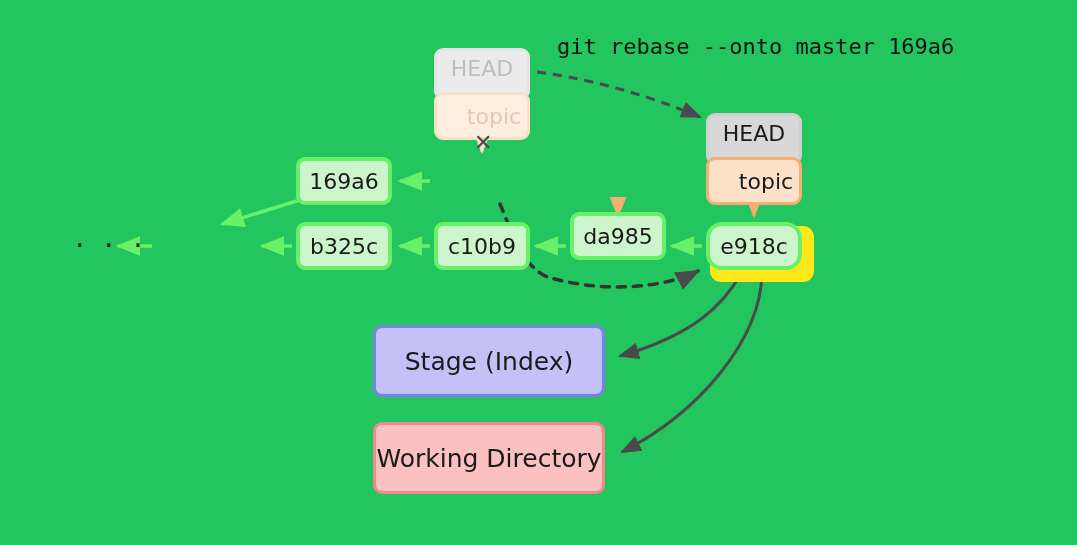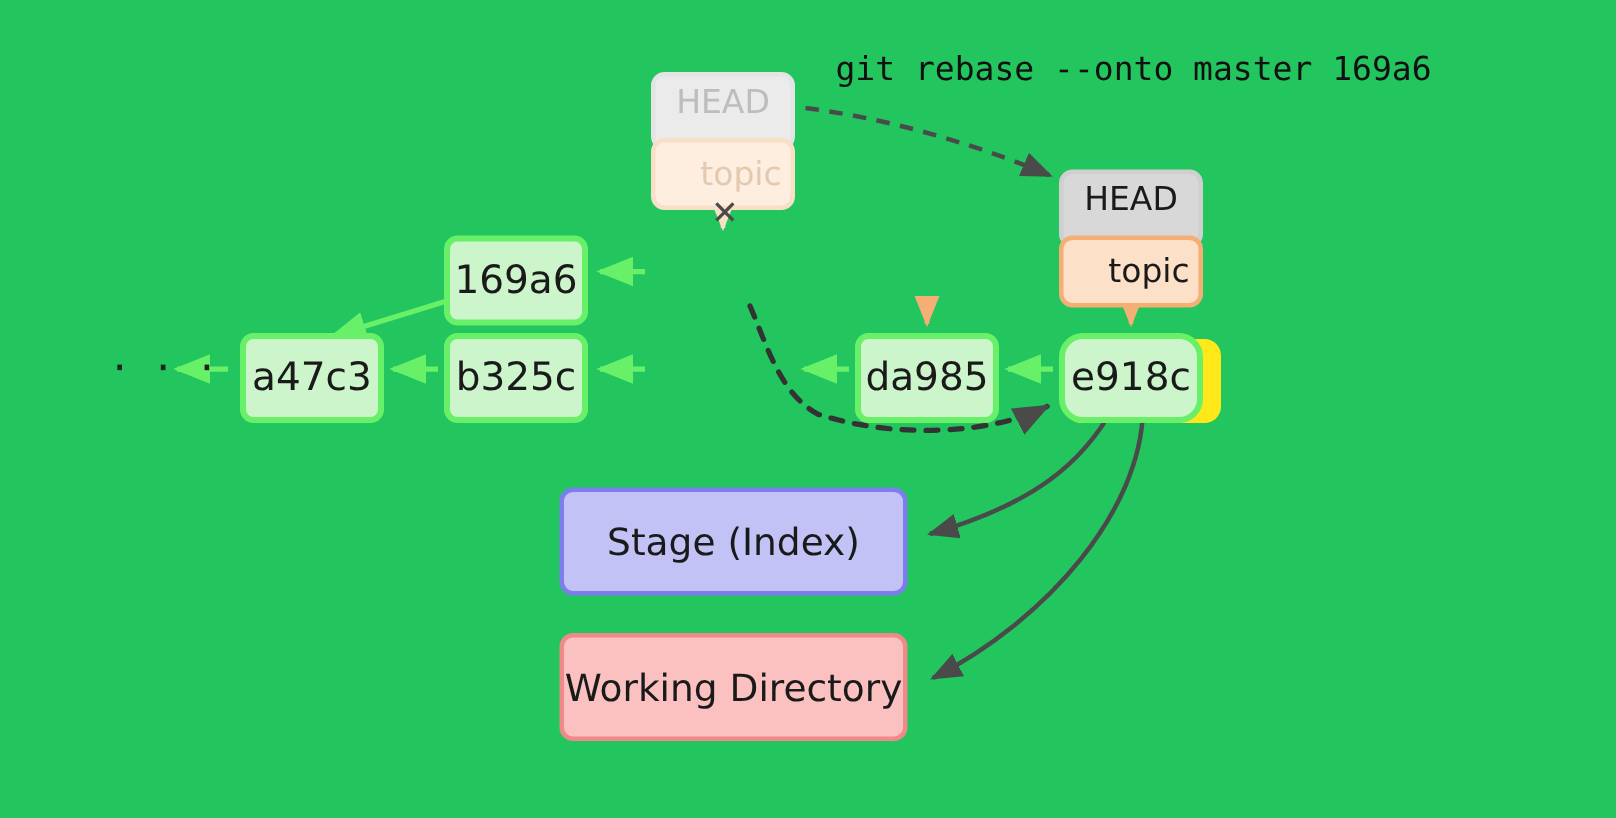"169a6" .commit { font-size: 26px -> 22px; height: 60px -> 48px }
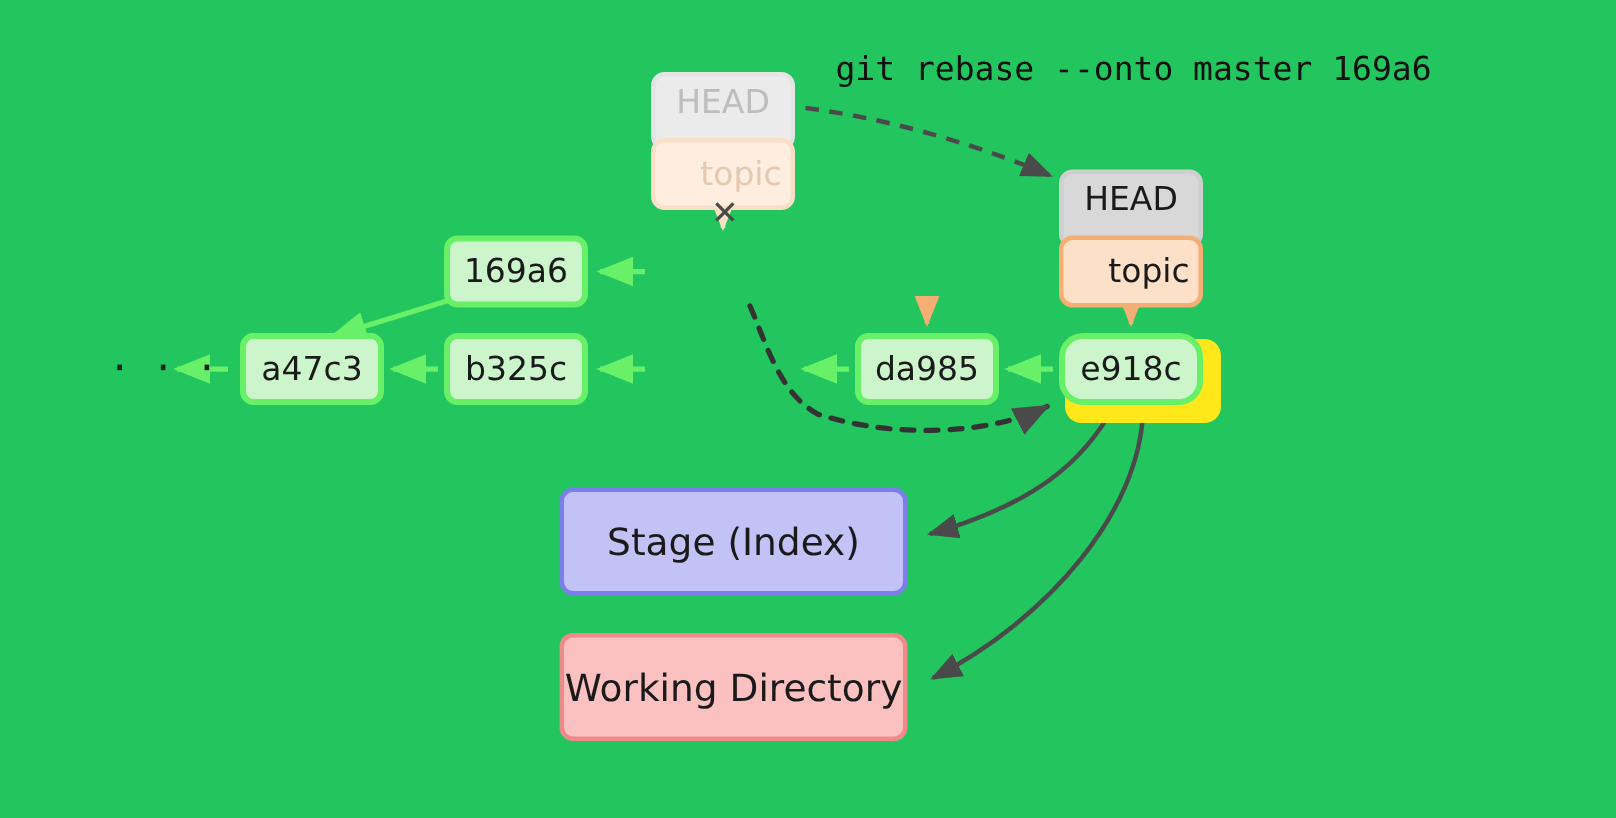"a47c3" div.node { html: <div>a47c3</div> -> none }
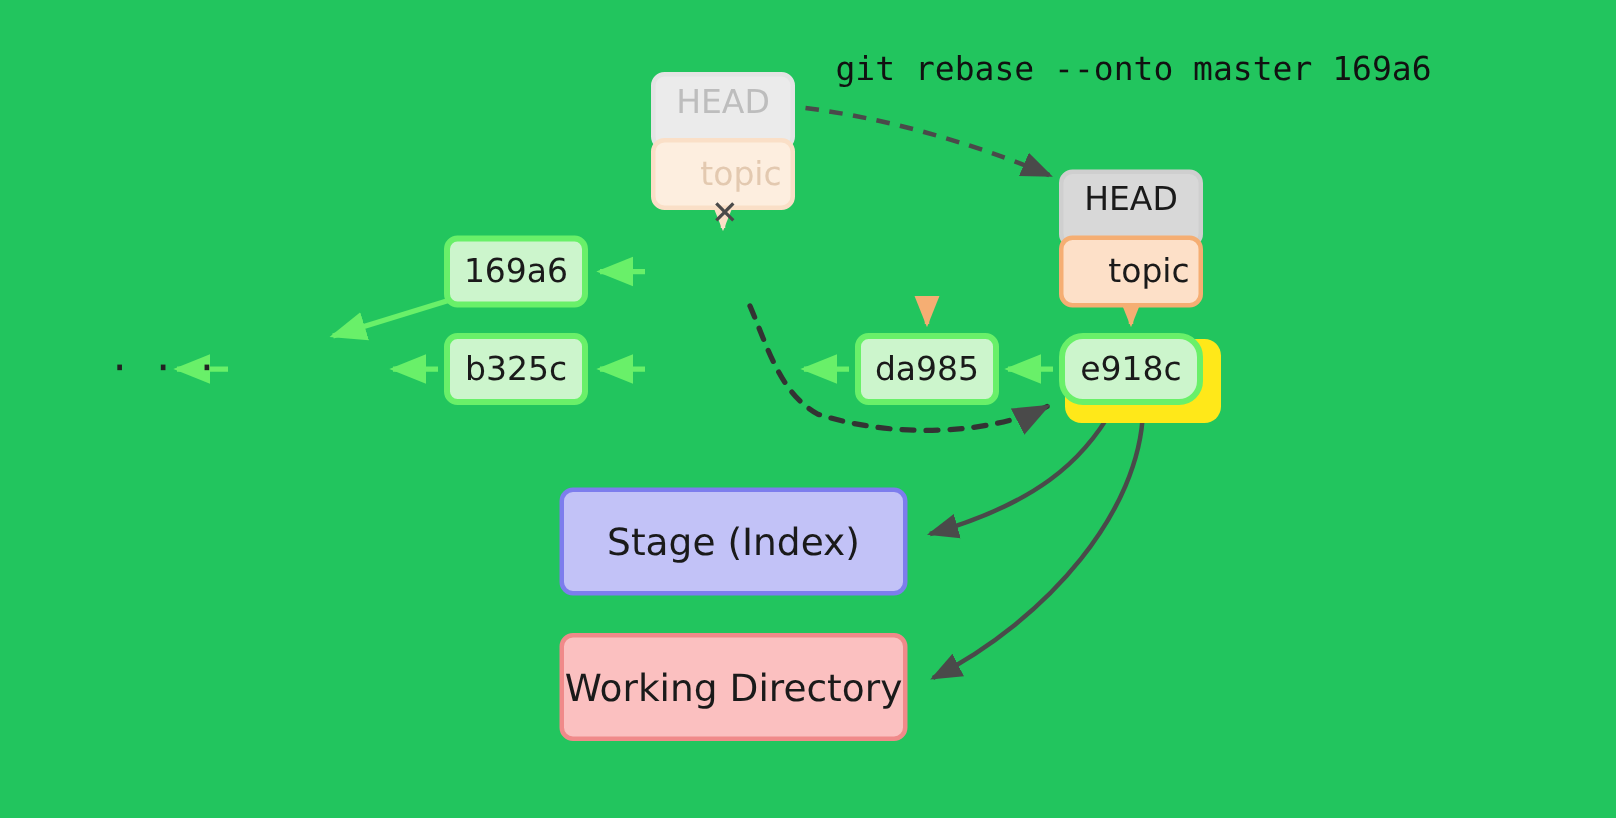"c10b9" div.node { html: none -> <div>c10b9</div> }
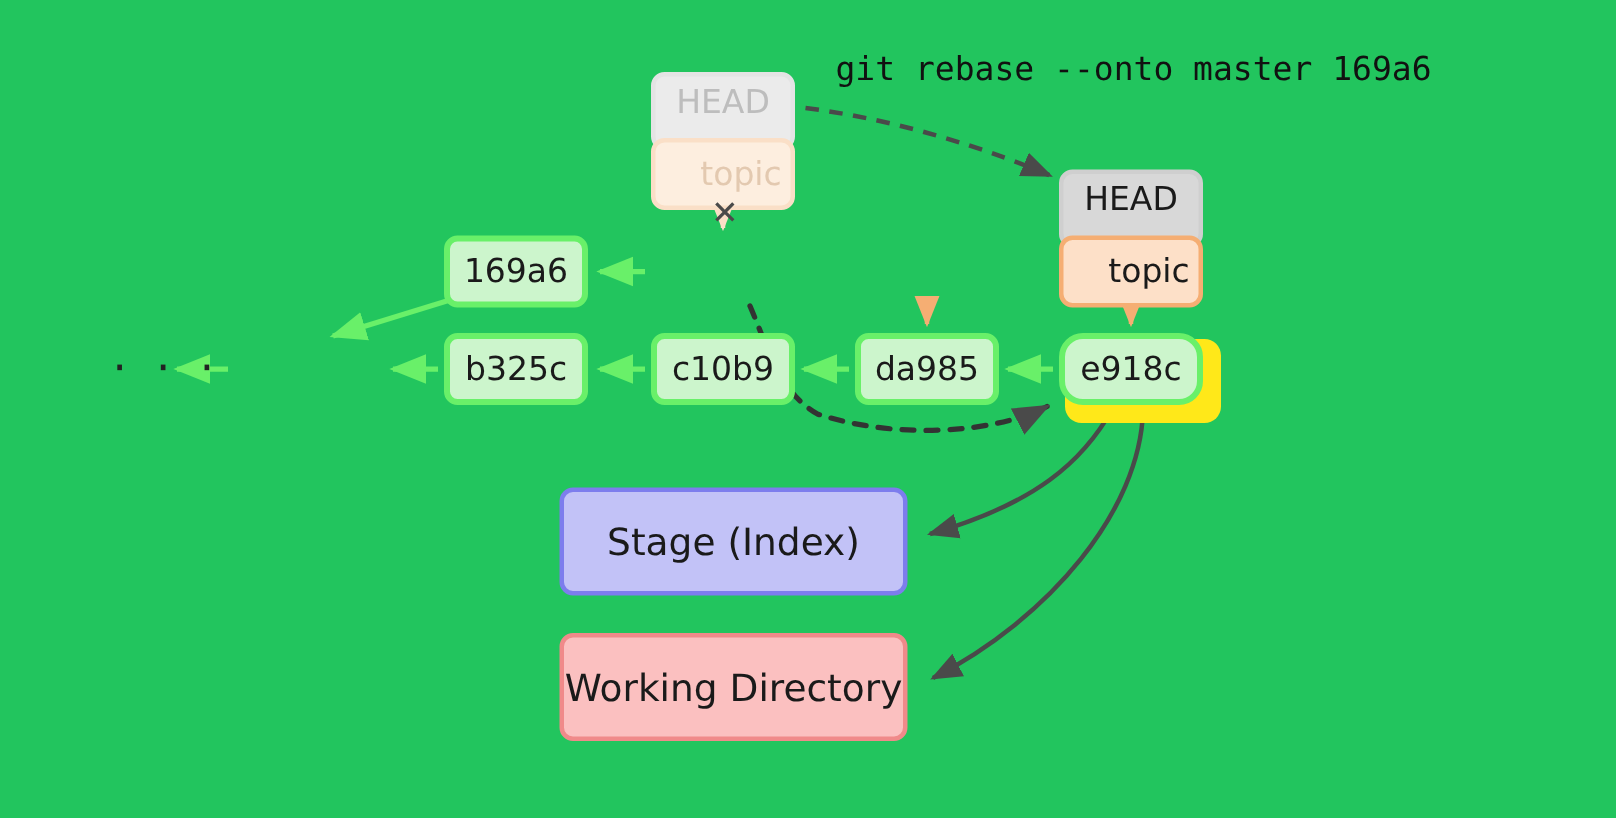"da985" div.node { top: 222px -> 212px }
